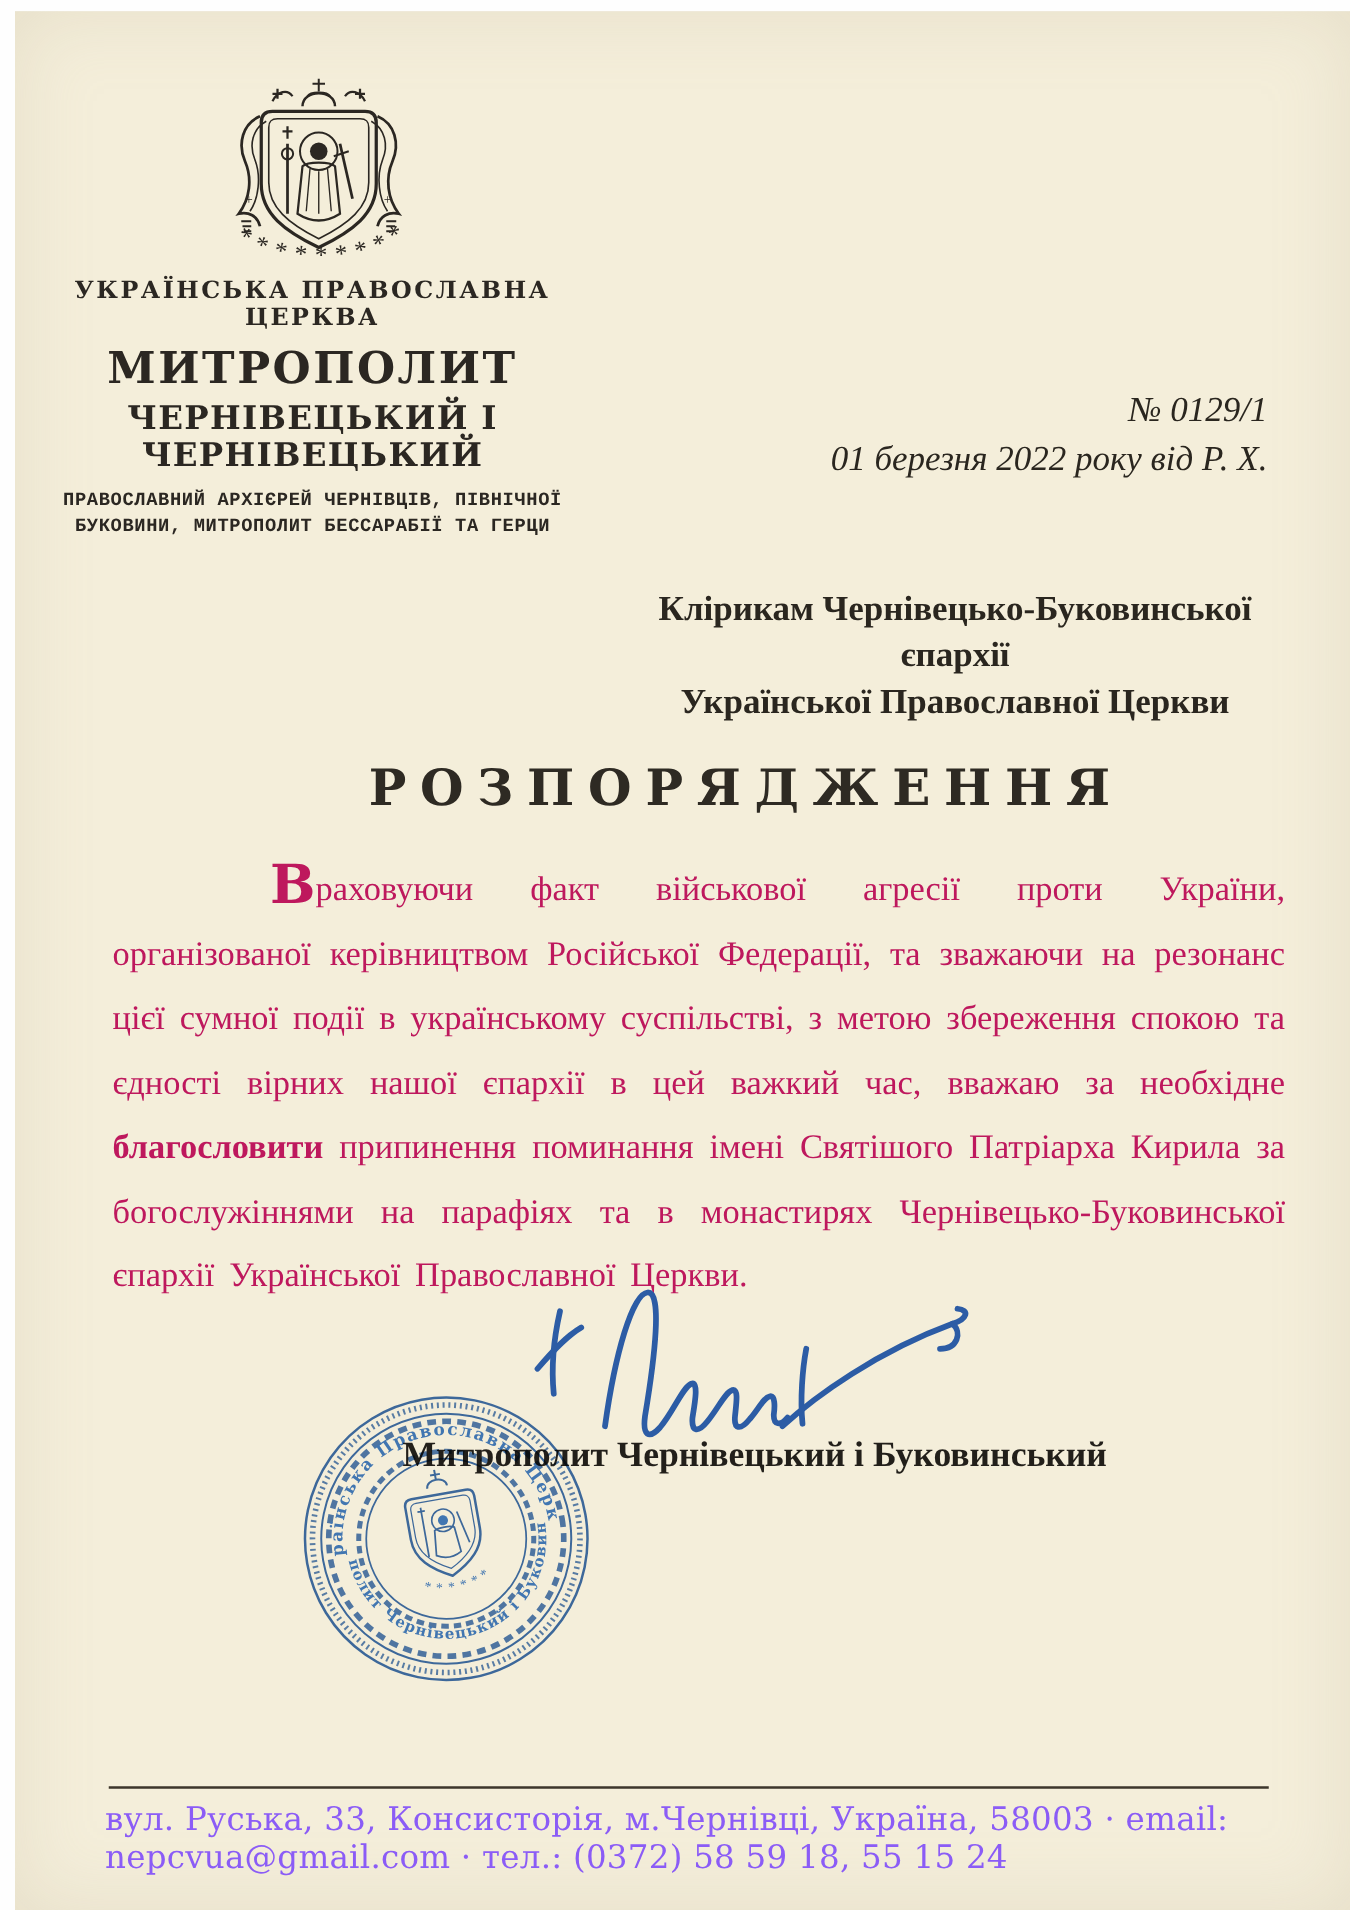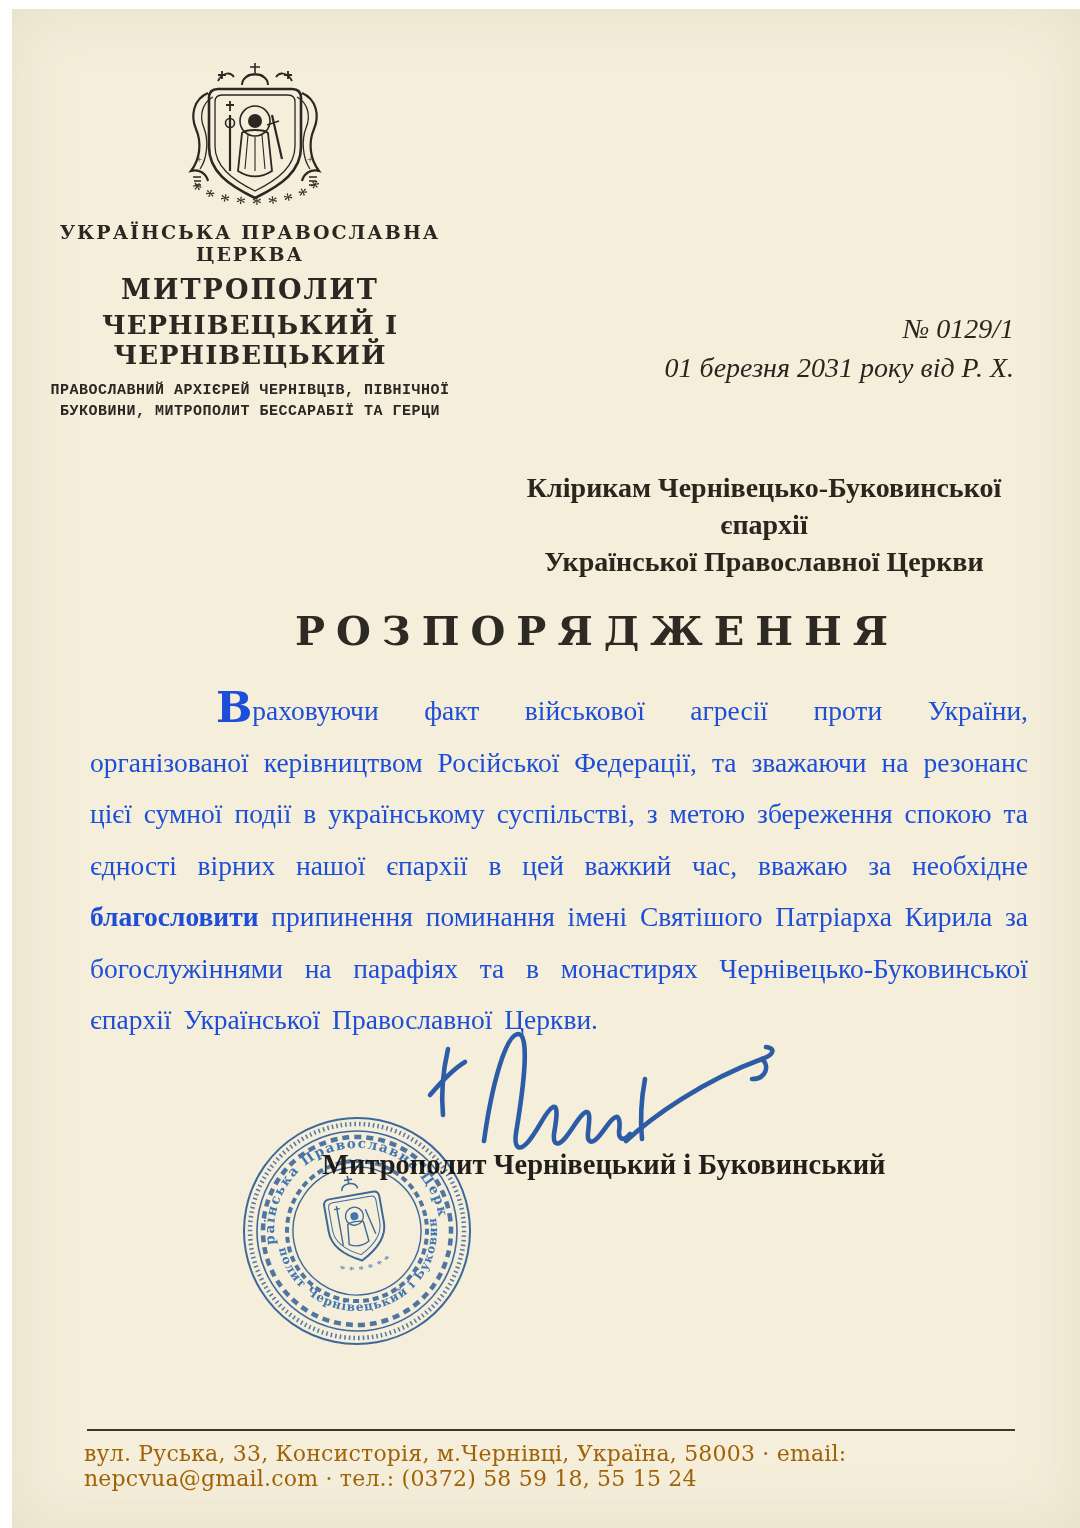"МИТРОПОЛИТ" .lh-rank { font-size: 27px -> 35px }
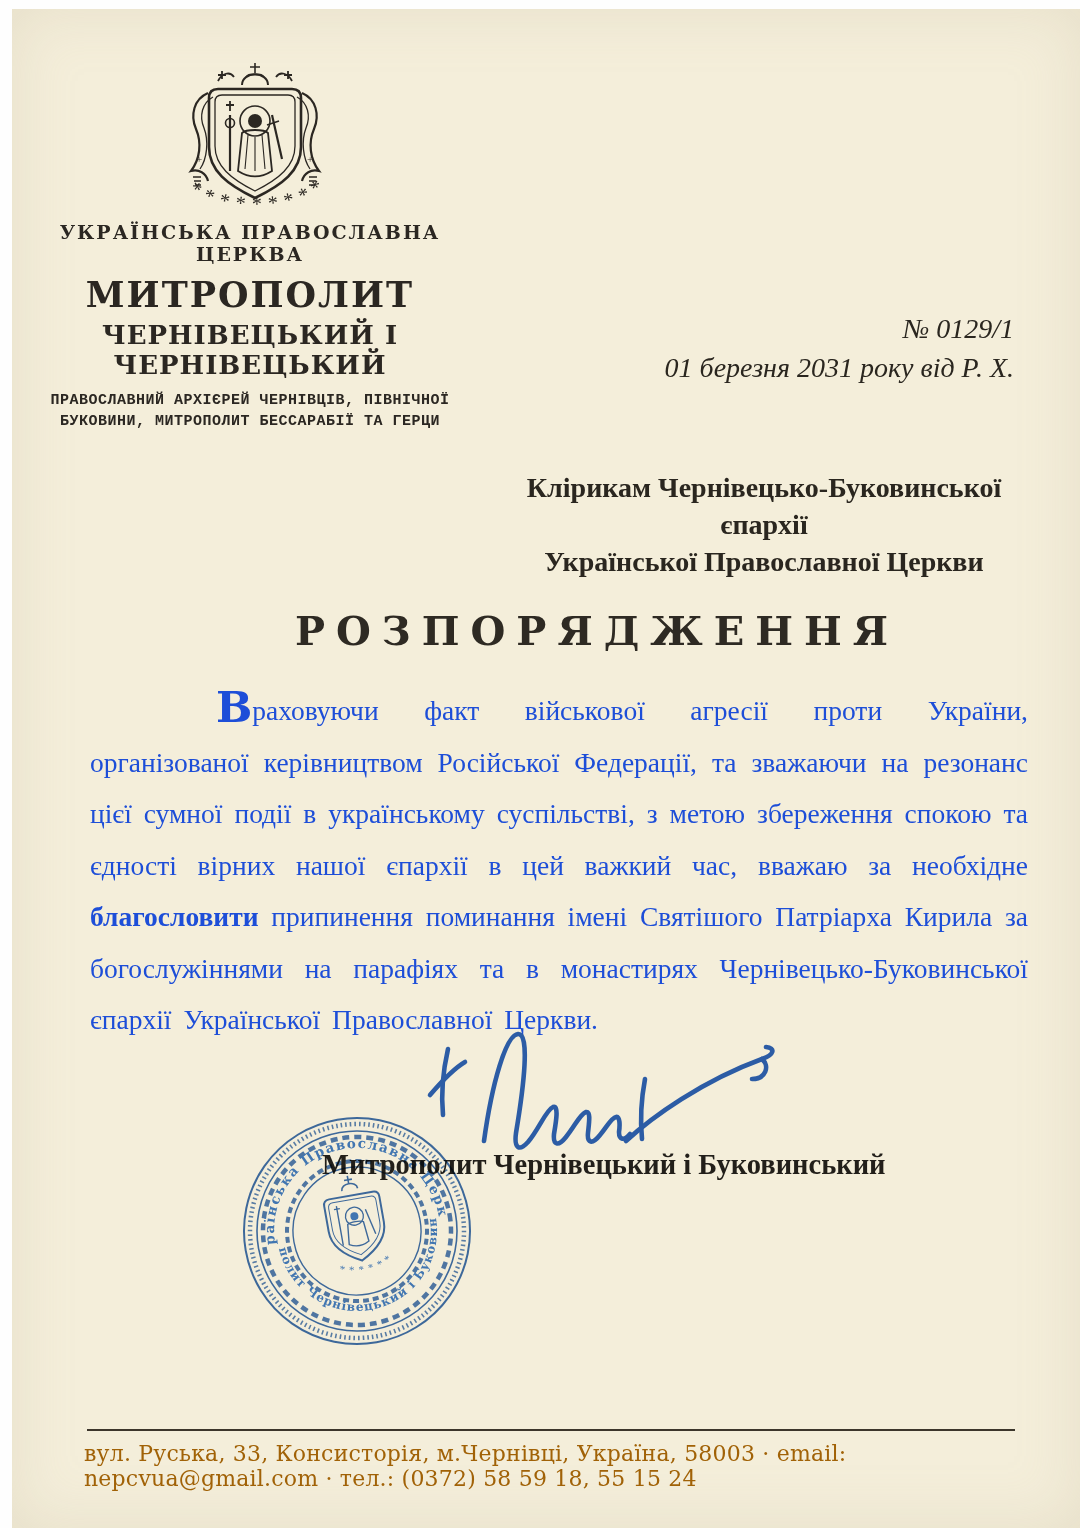"01 березня 2031 року від" div { text: 2031 -> 2022 }
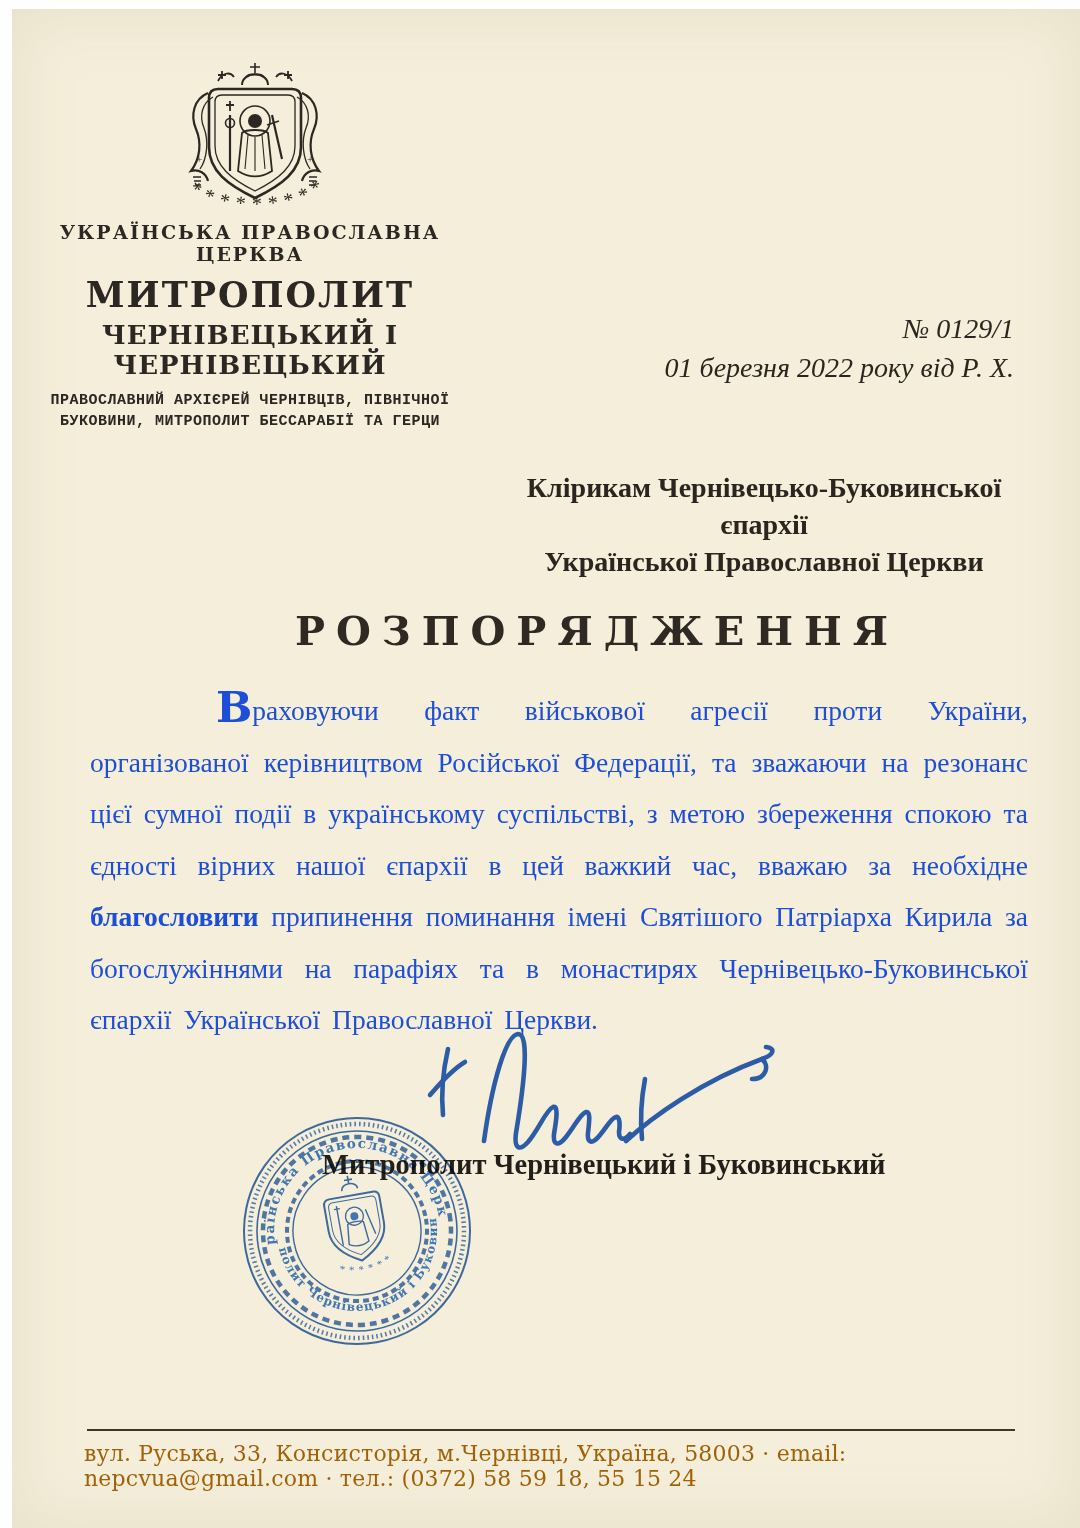"Враховуючи факт військової агресії проти" #bodytext { color: #1d4ed8 -> #be185d }
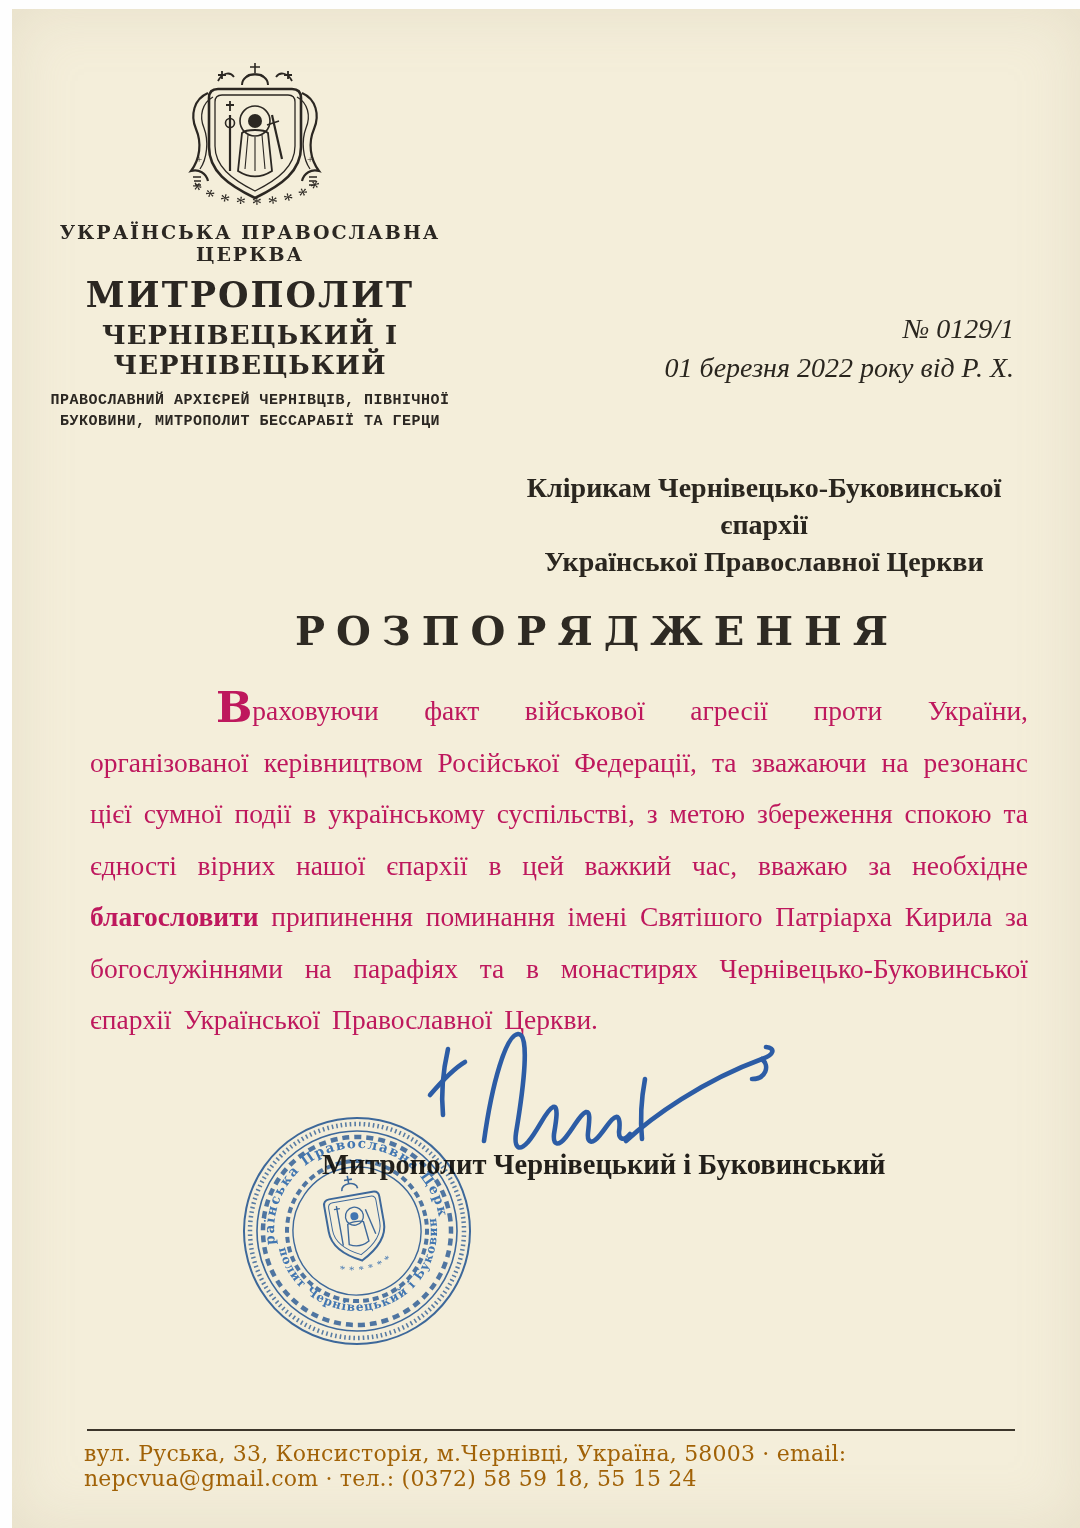"вул. Руська, 33, Консисторія," #footer { color: #a16207 -> #8b5cf6; font-size: 22px -> 26px }
